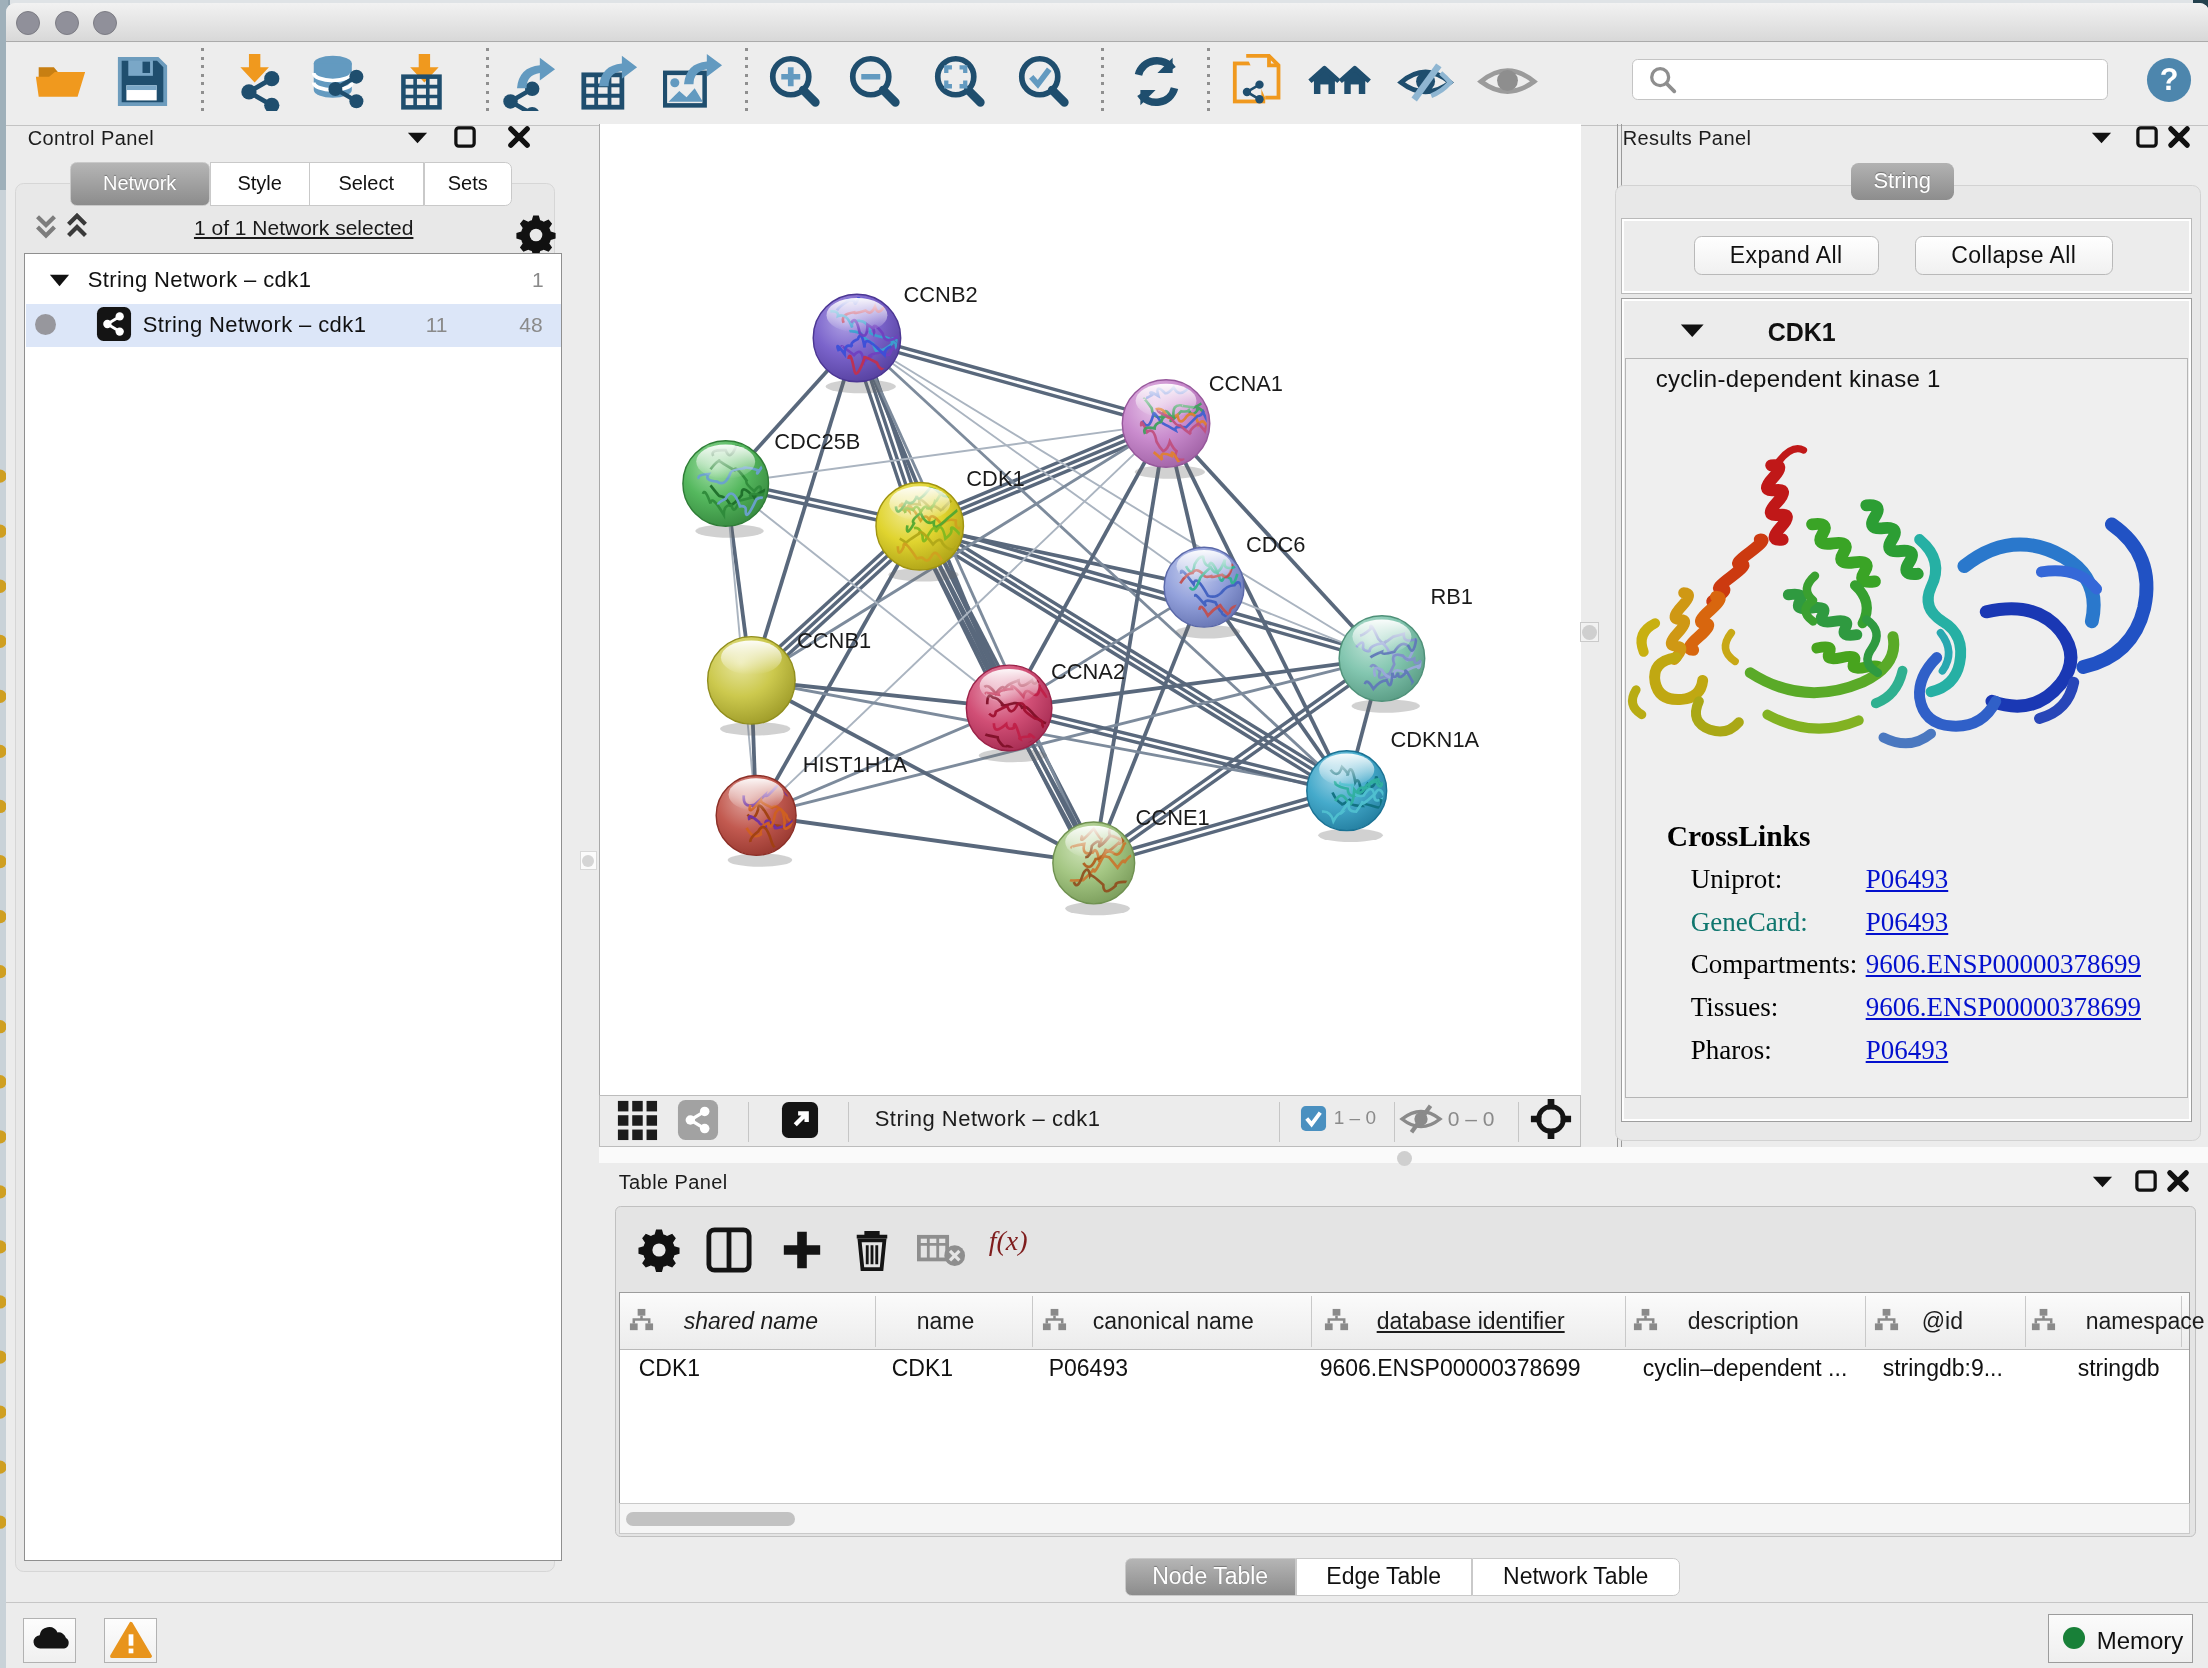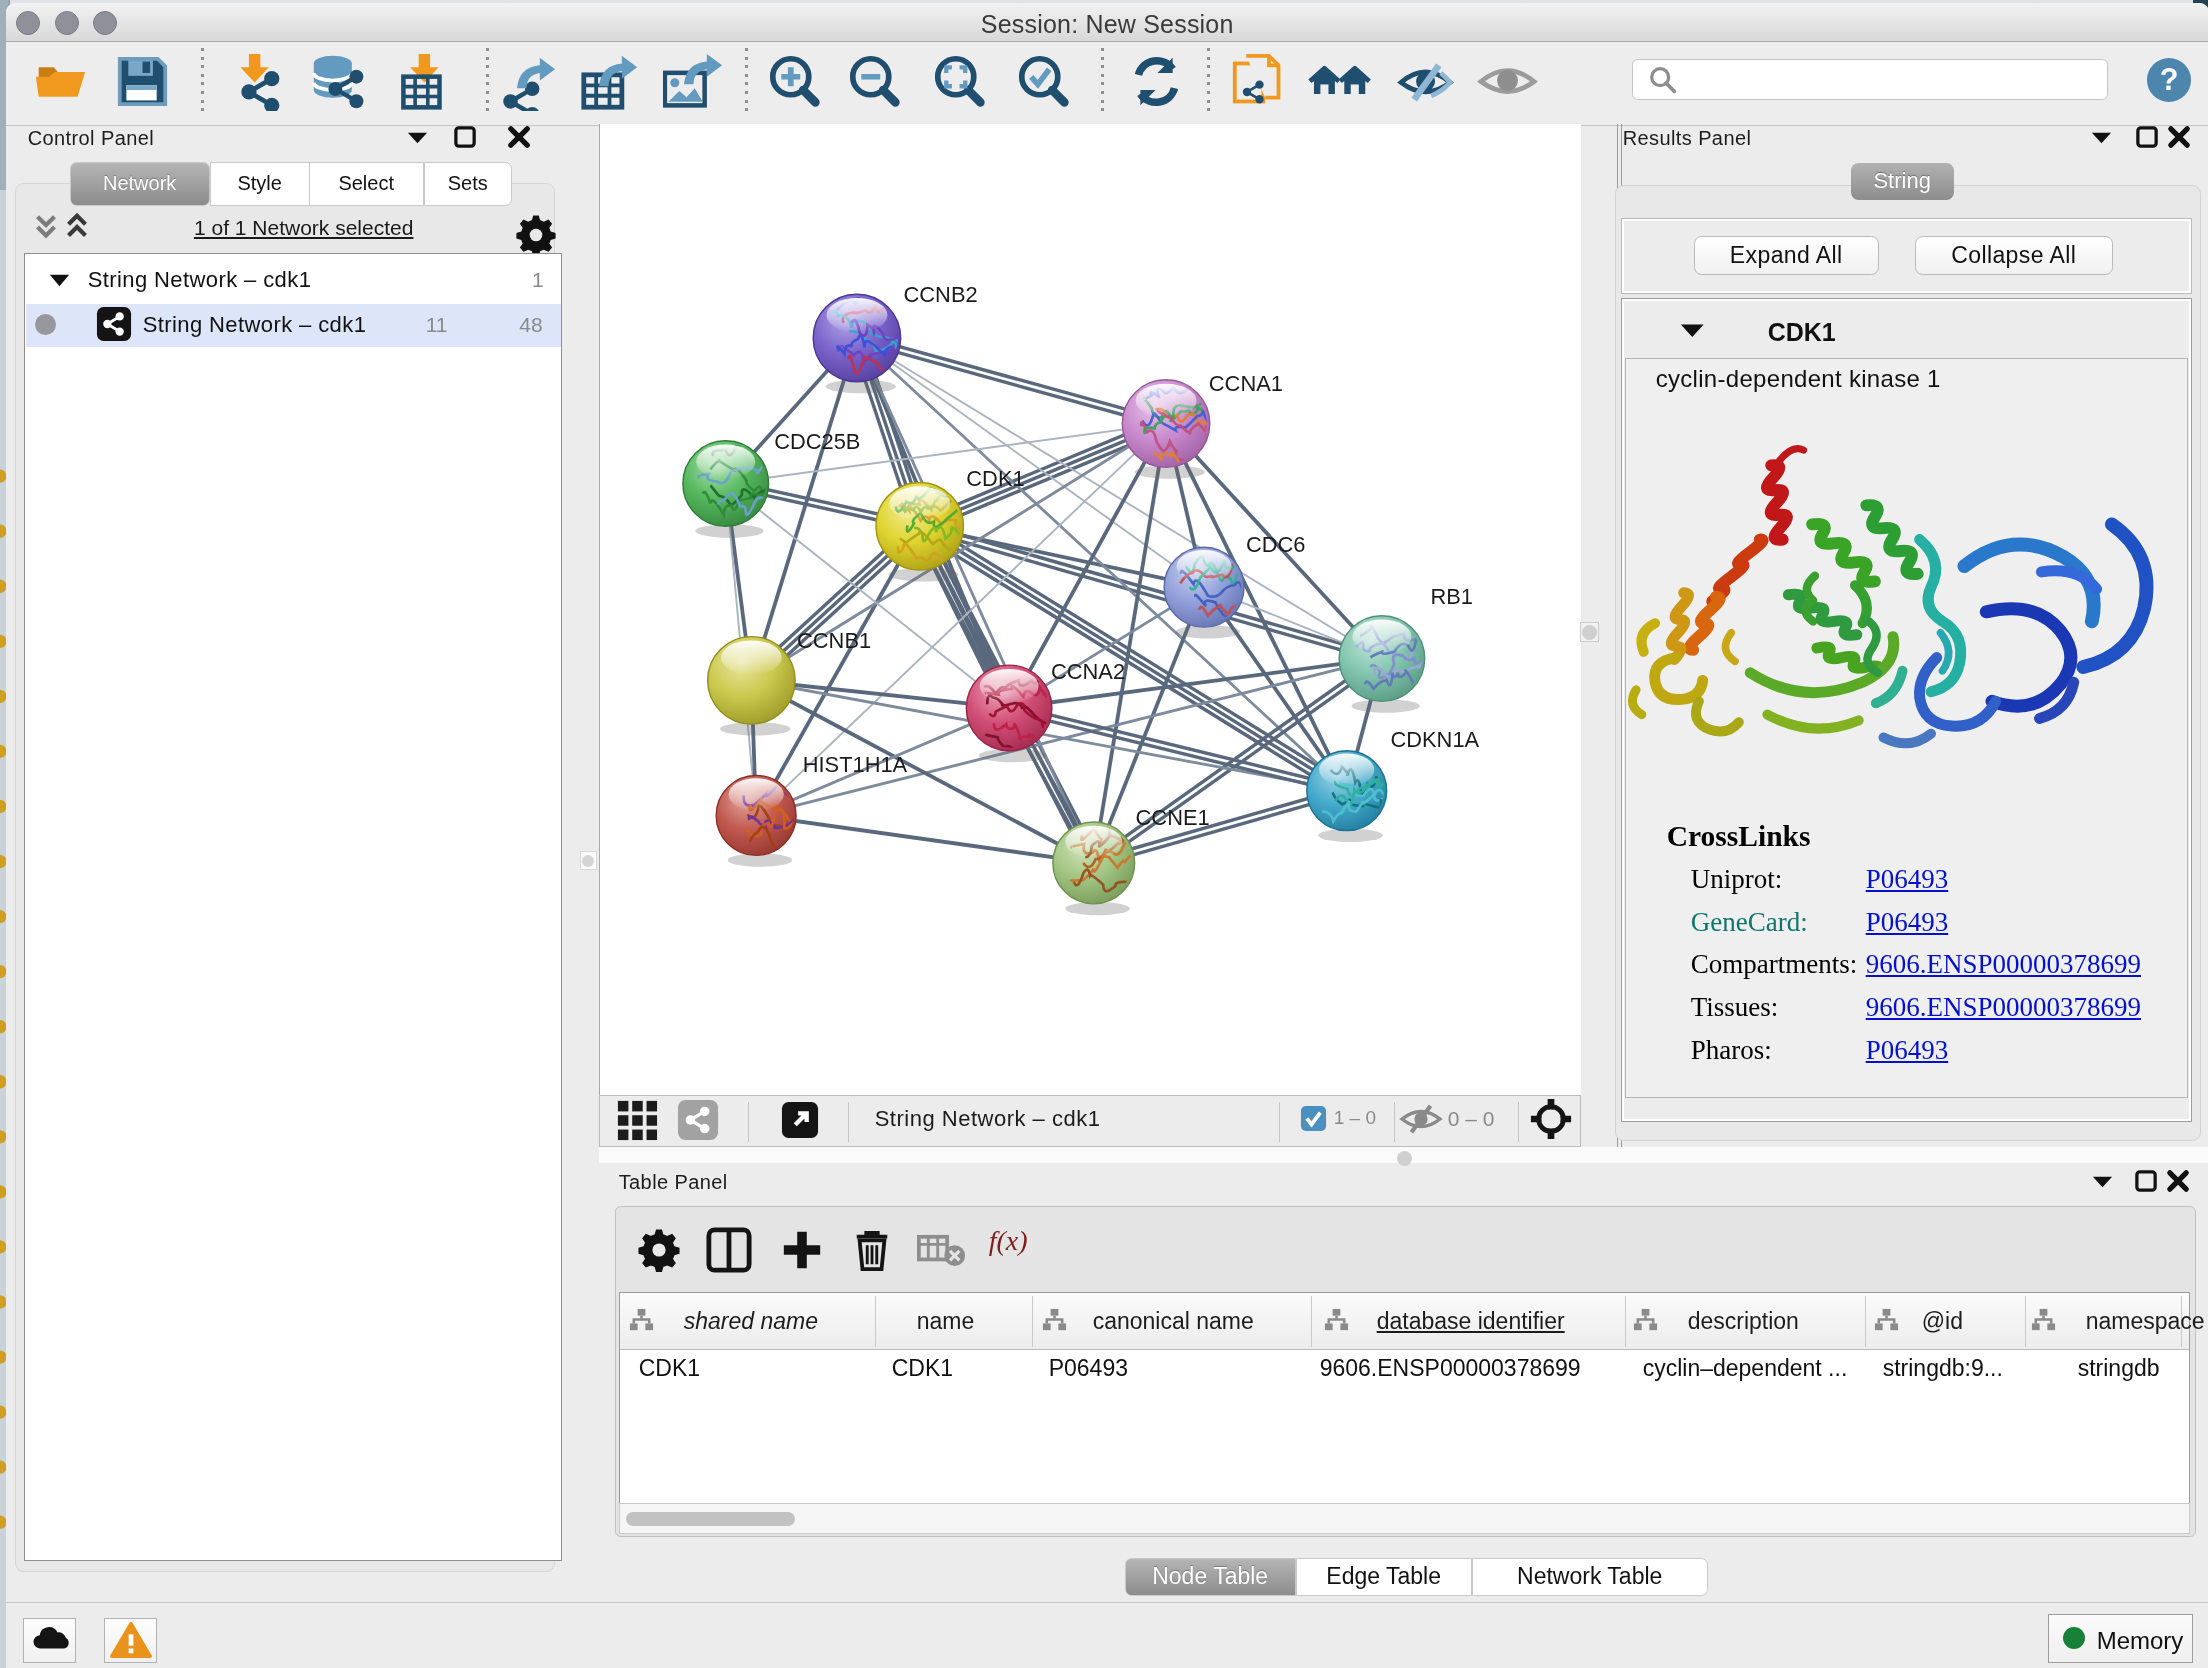"Session: New Session" div.titletext { html: <div>Session: New Session</div> -> none }
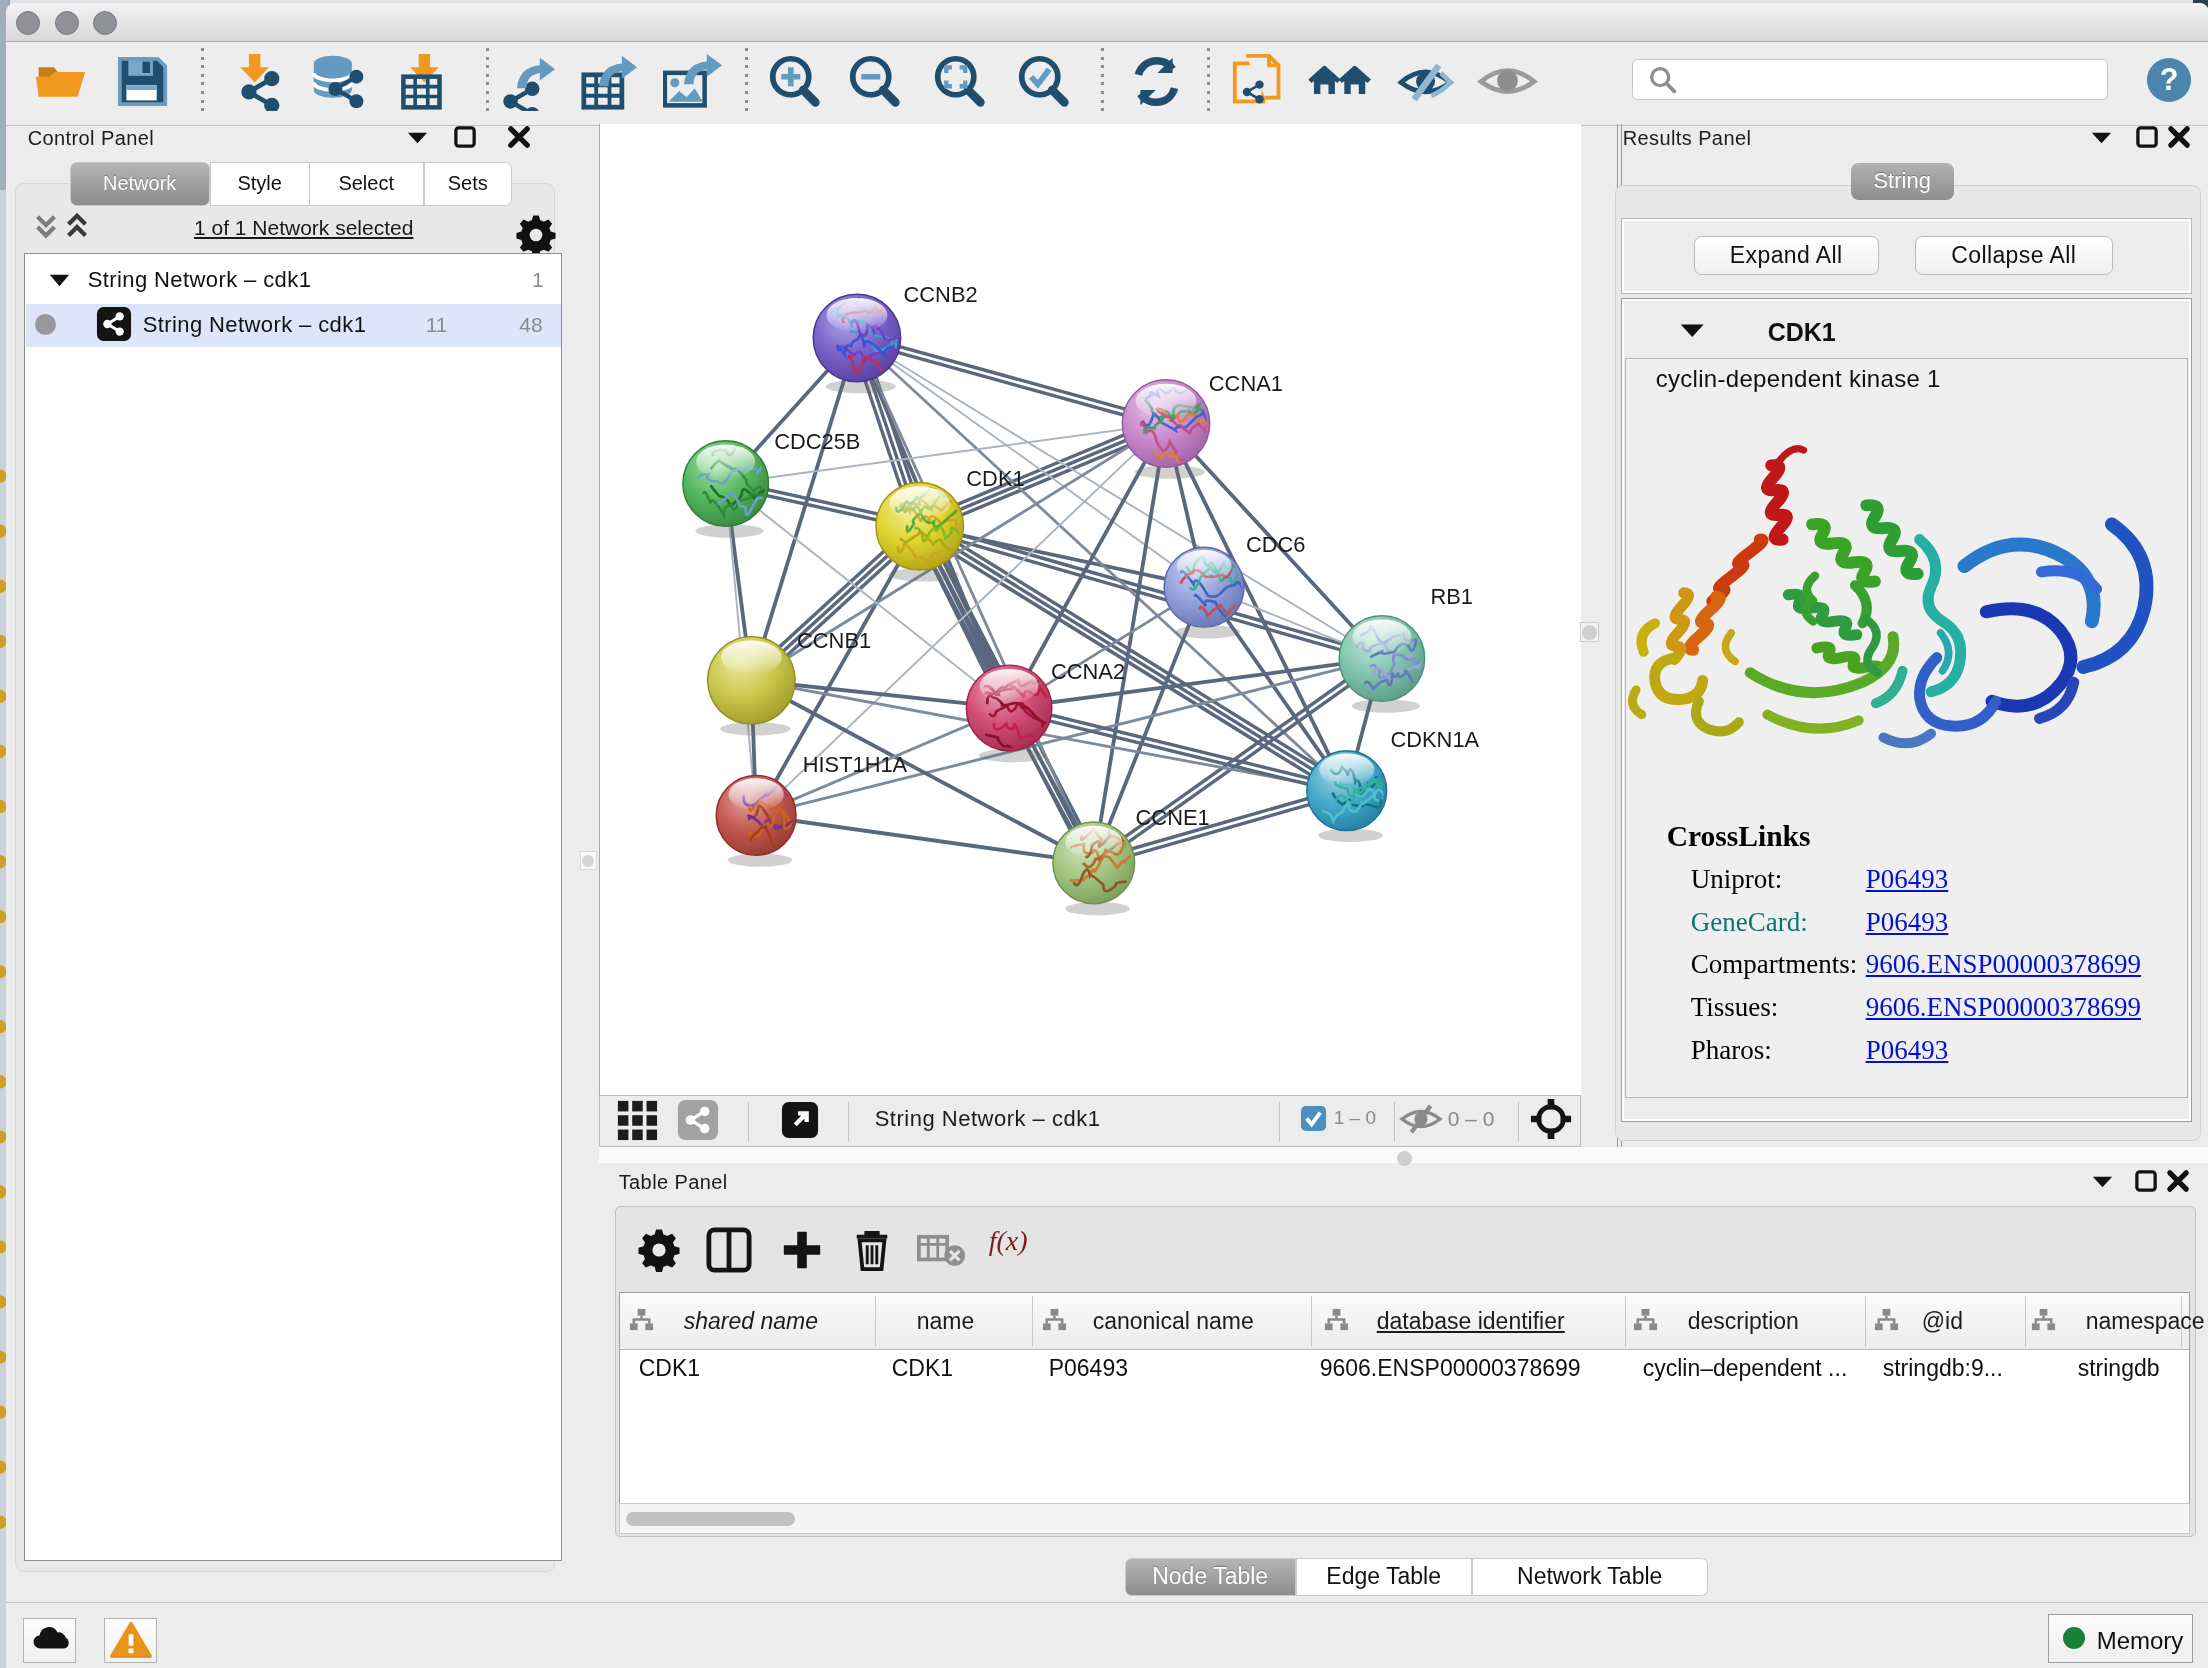"Network Table" div.tab { width: 236px -> 208px }
